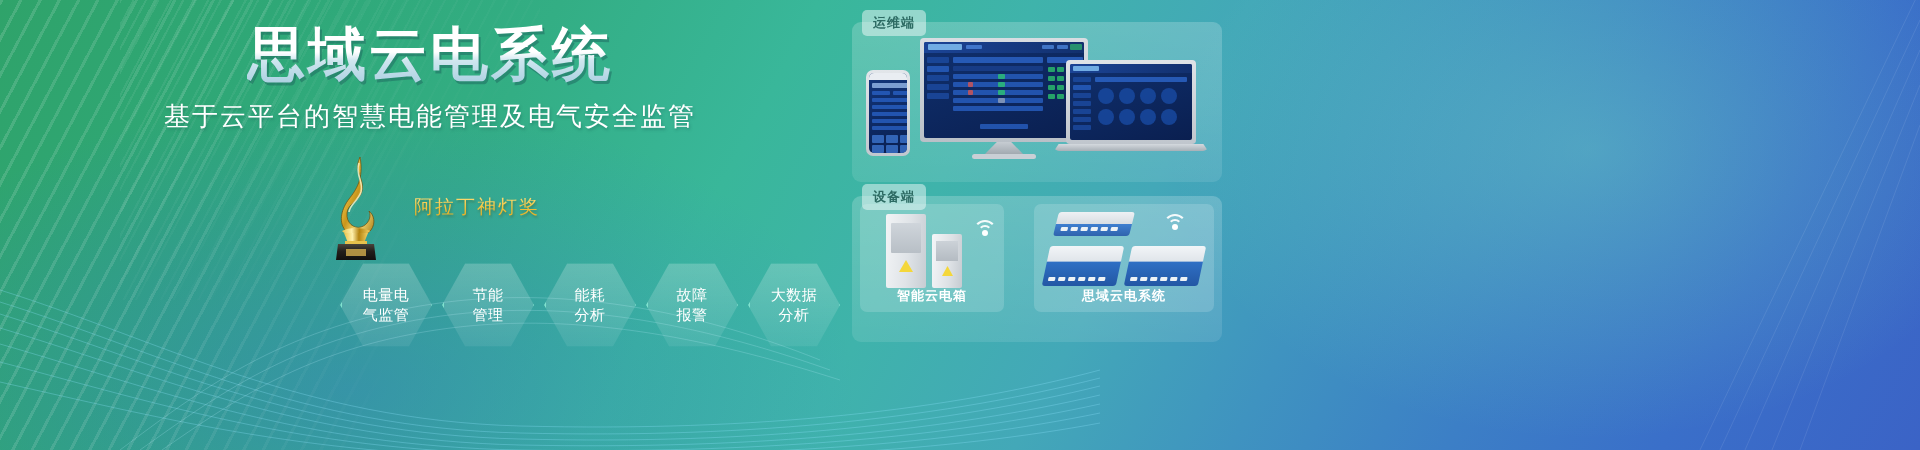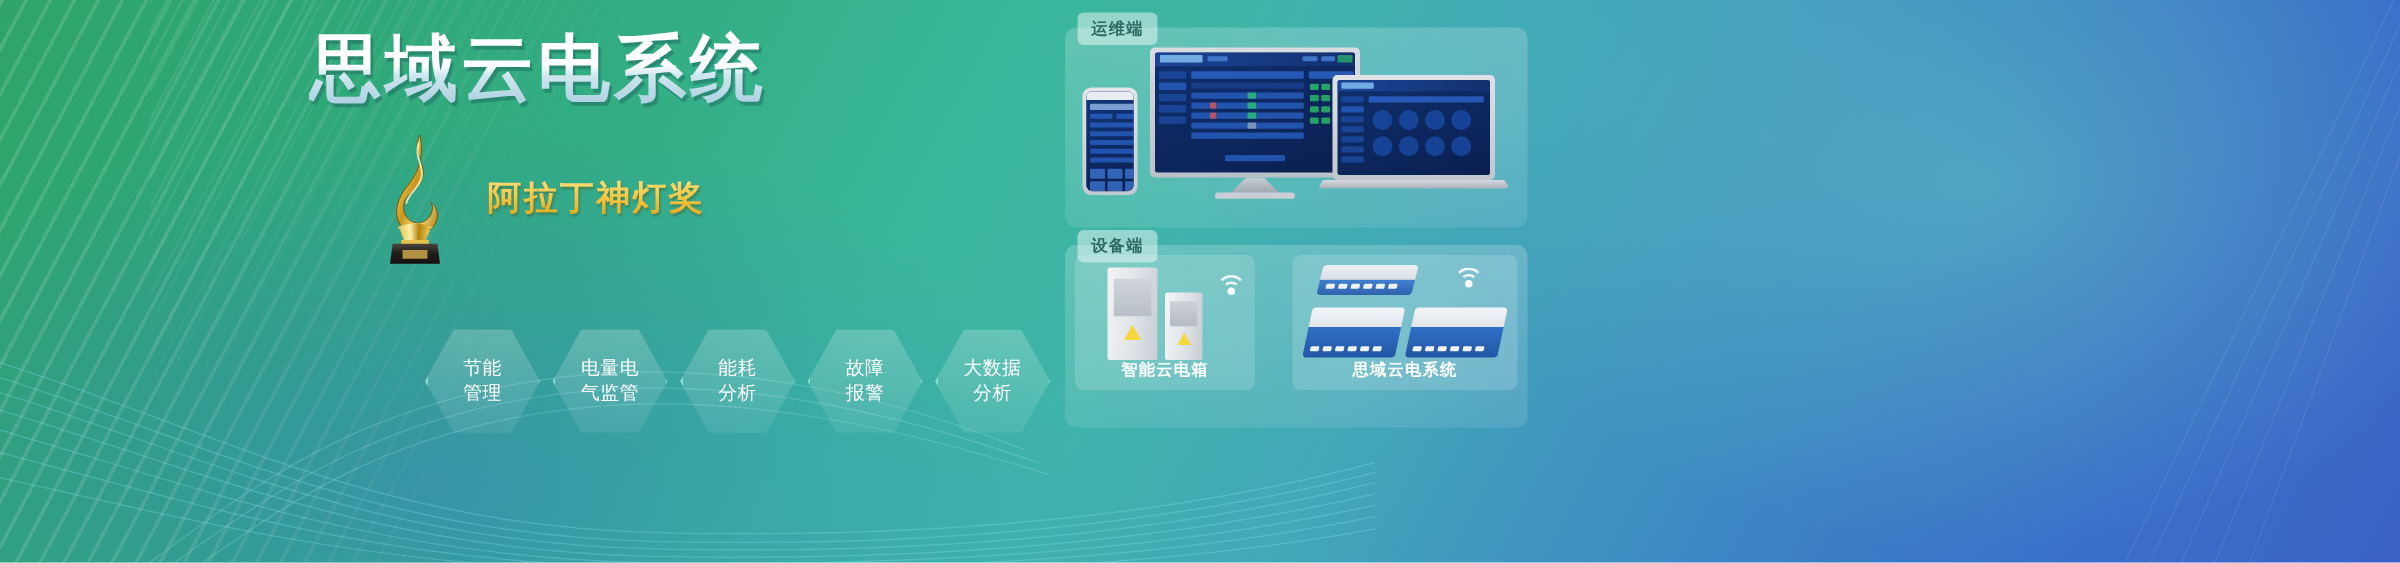"基于云平台的智慧电能管理及电气安全监管" div.subtitle { html: none -> <div>基于云平台的智慧电能管理及电气安全监管</div> }
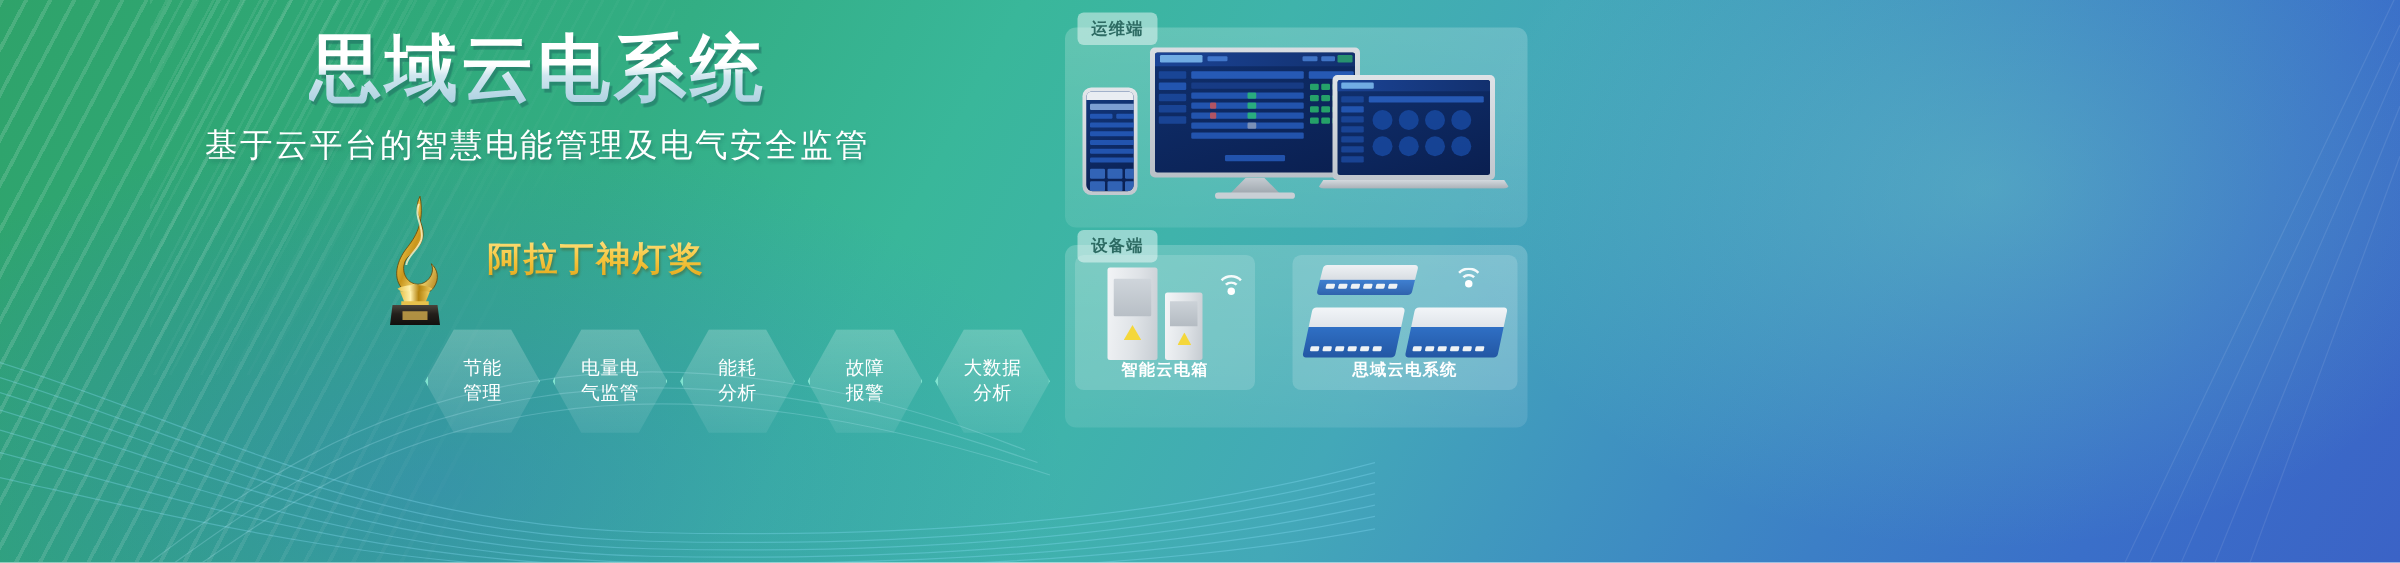"阿拉丁神灯奖" .award-line { font-size: 27px -> 19px; font-weight: 700 -> 400 }
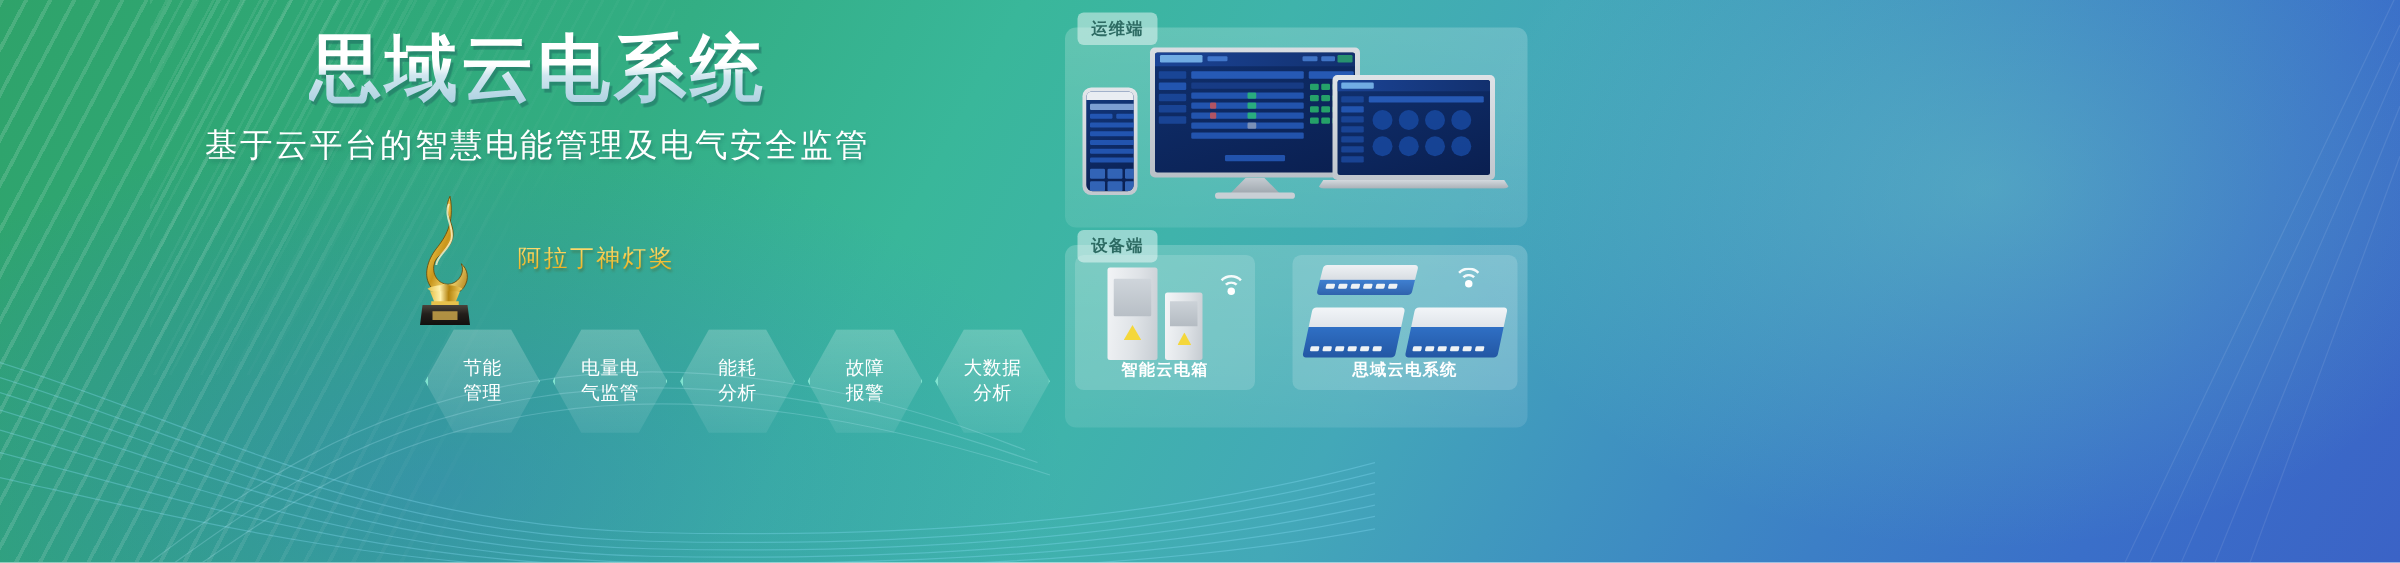"节能" div.hex { order: before "电量电" -> after "电量电" }
